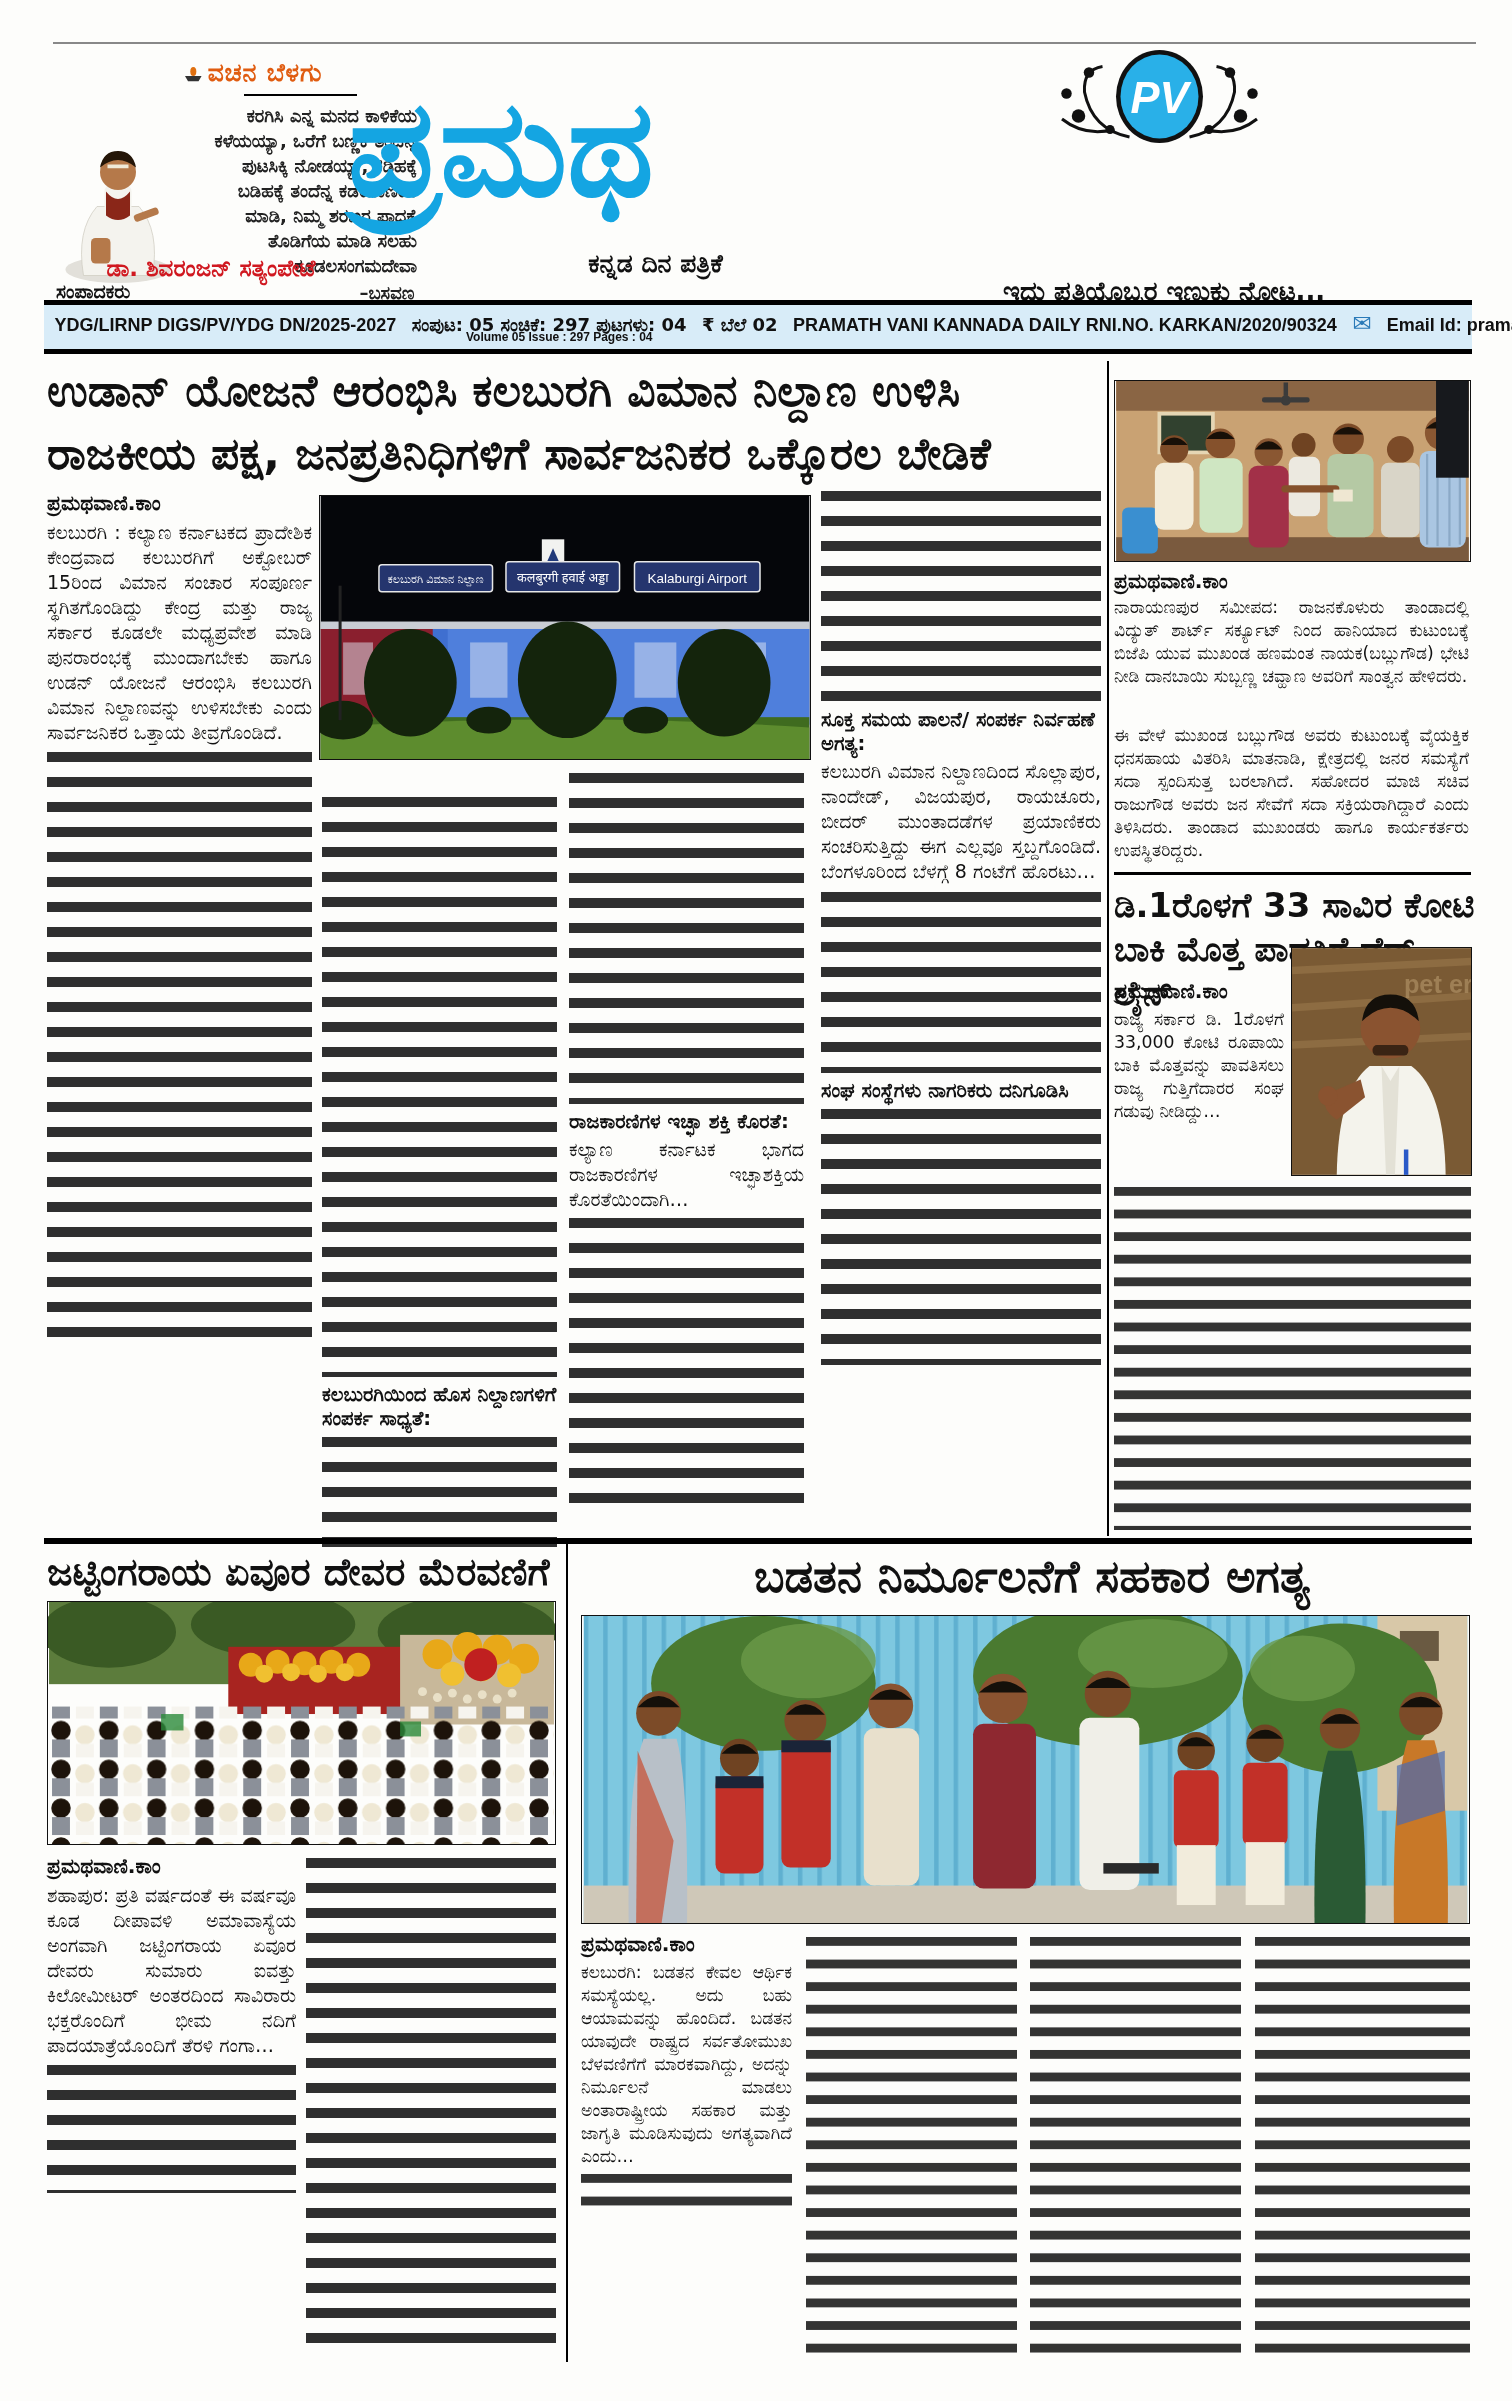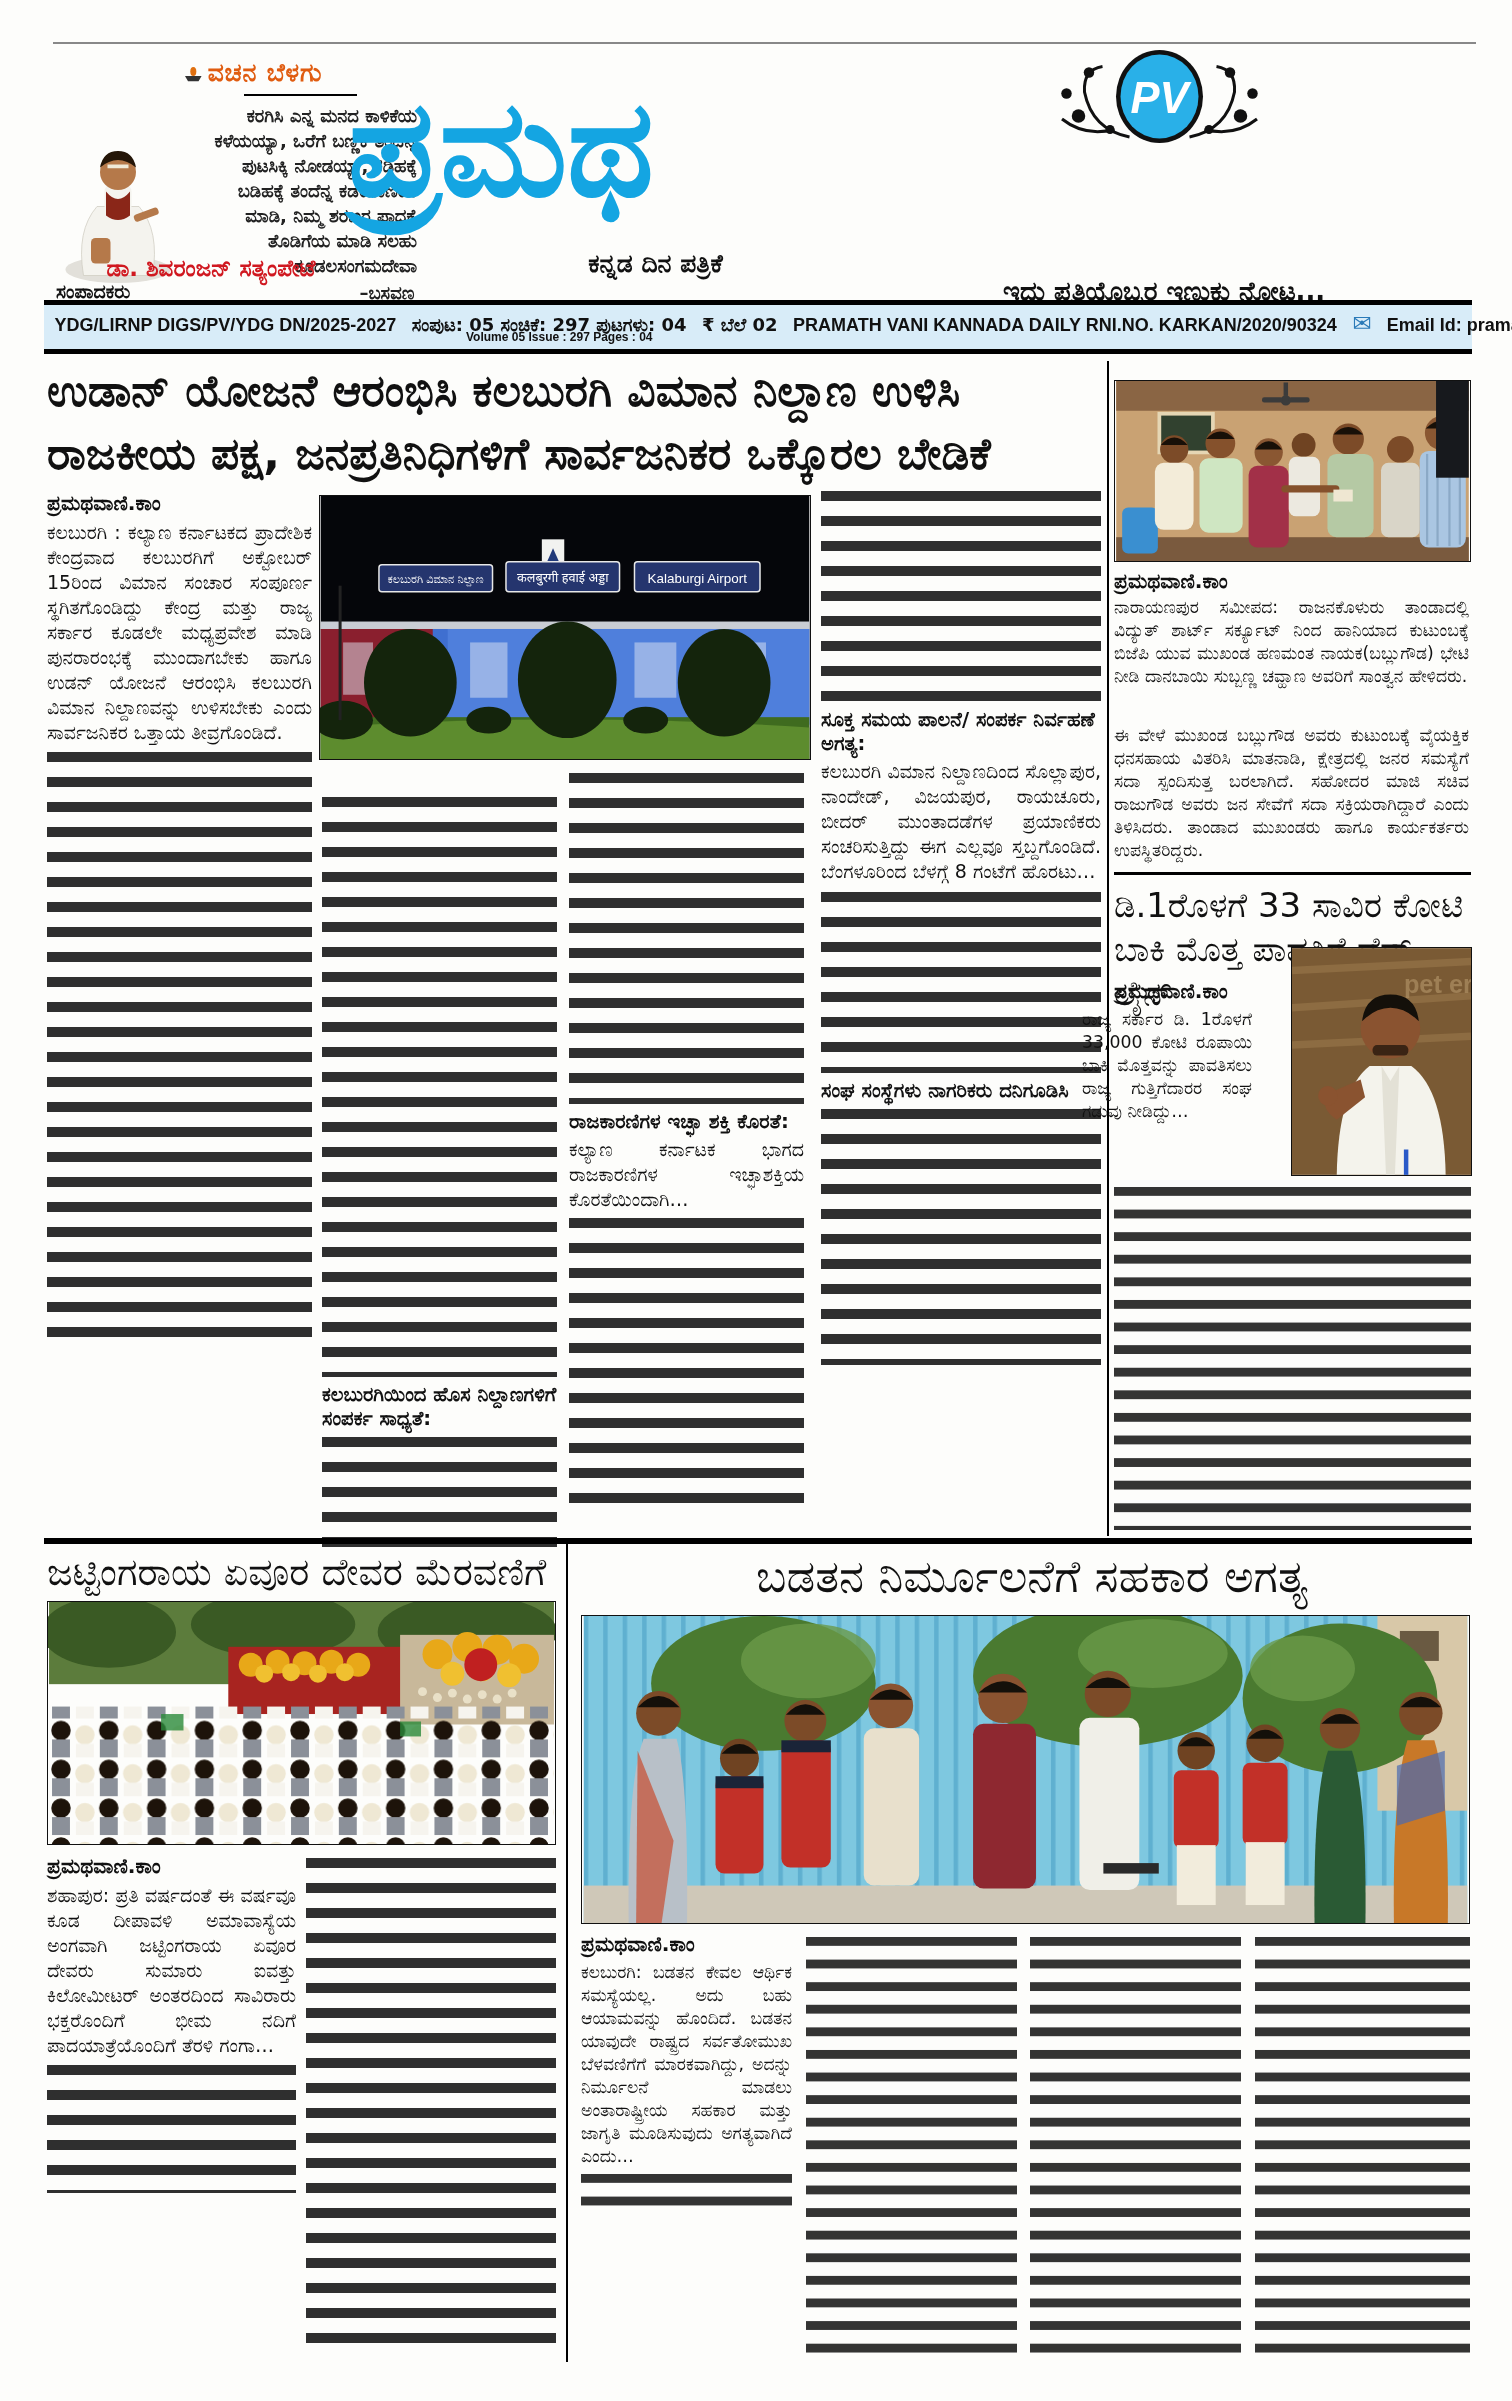"ಡಿ.1ರೊಳಗೆ 33 ಸಾವಿರ ಕೋಟಿ" .sec-h { font-weight: 400 -> 700 }
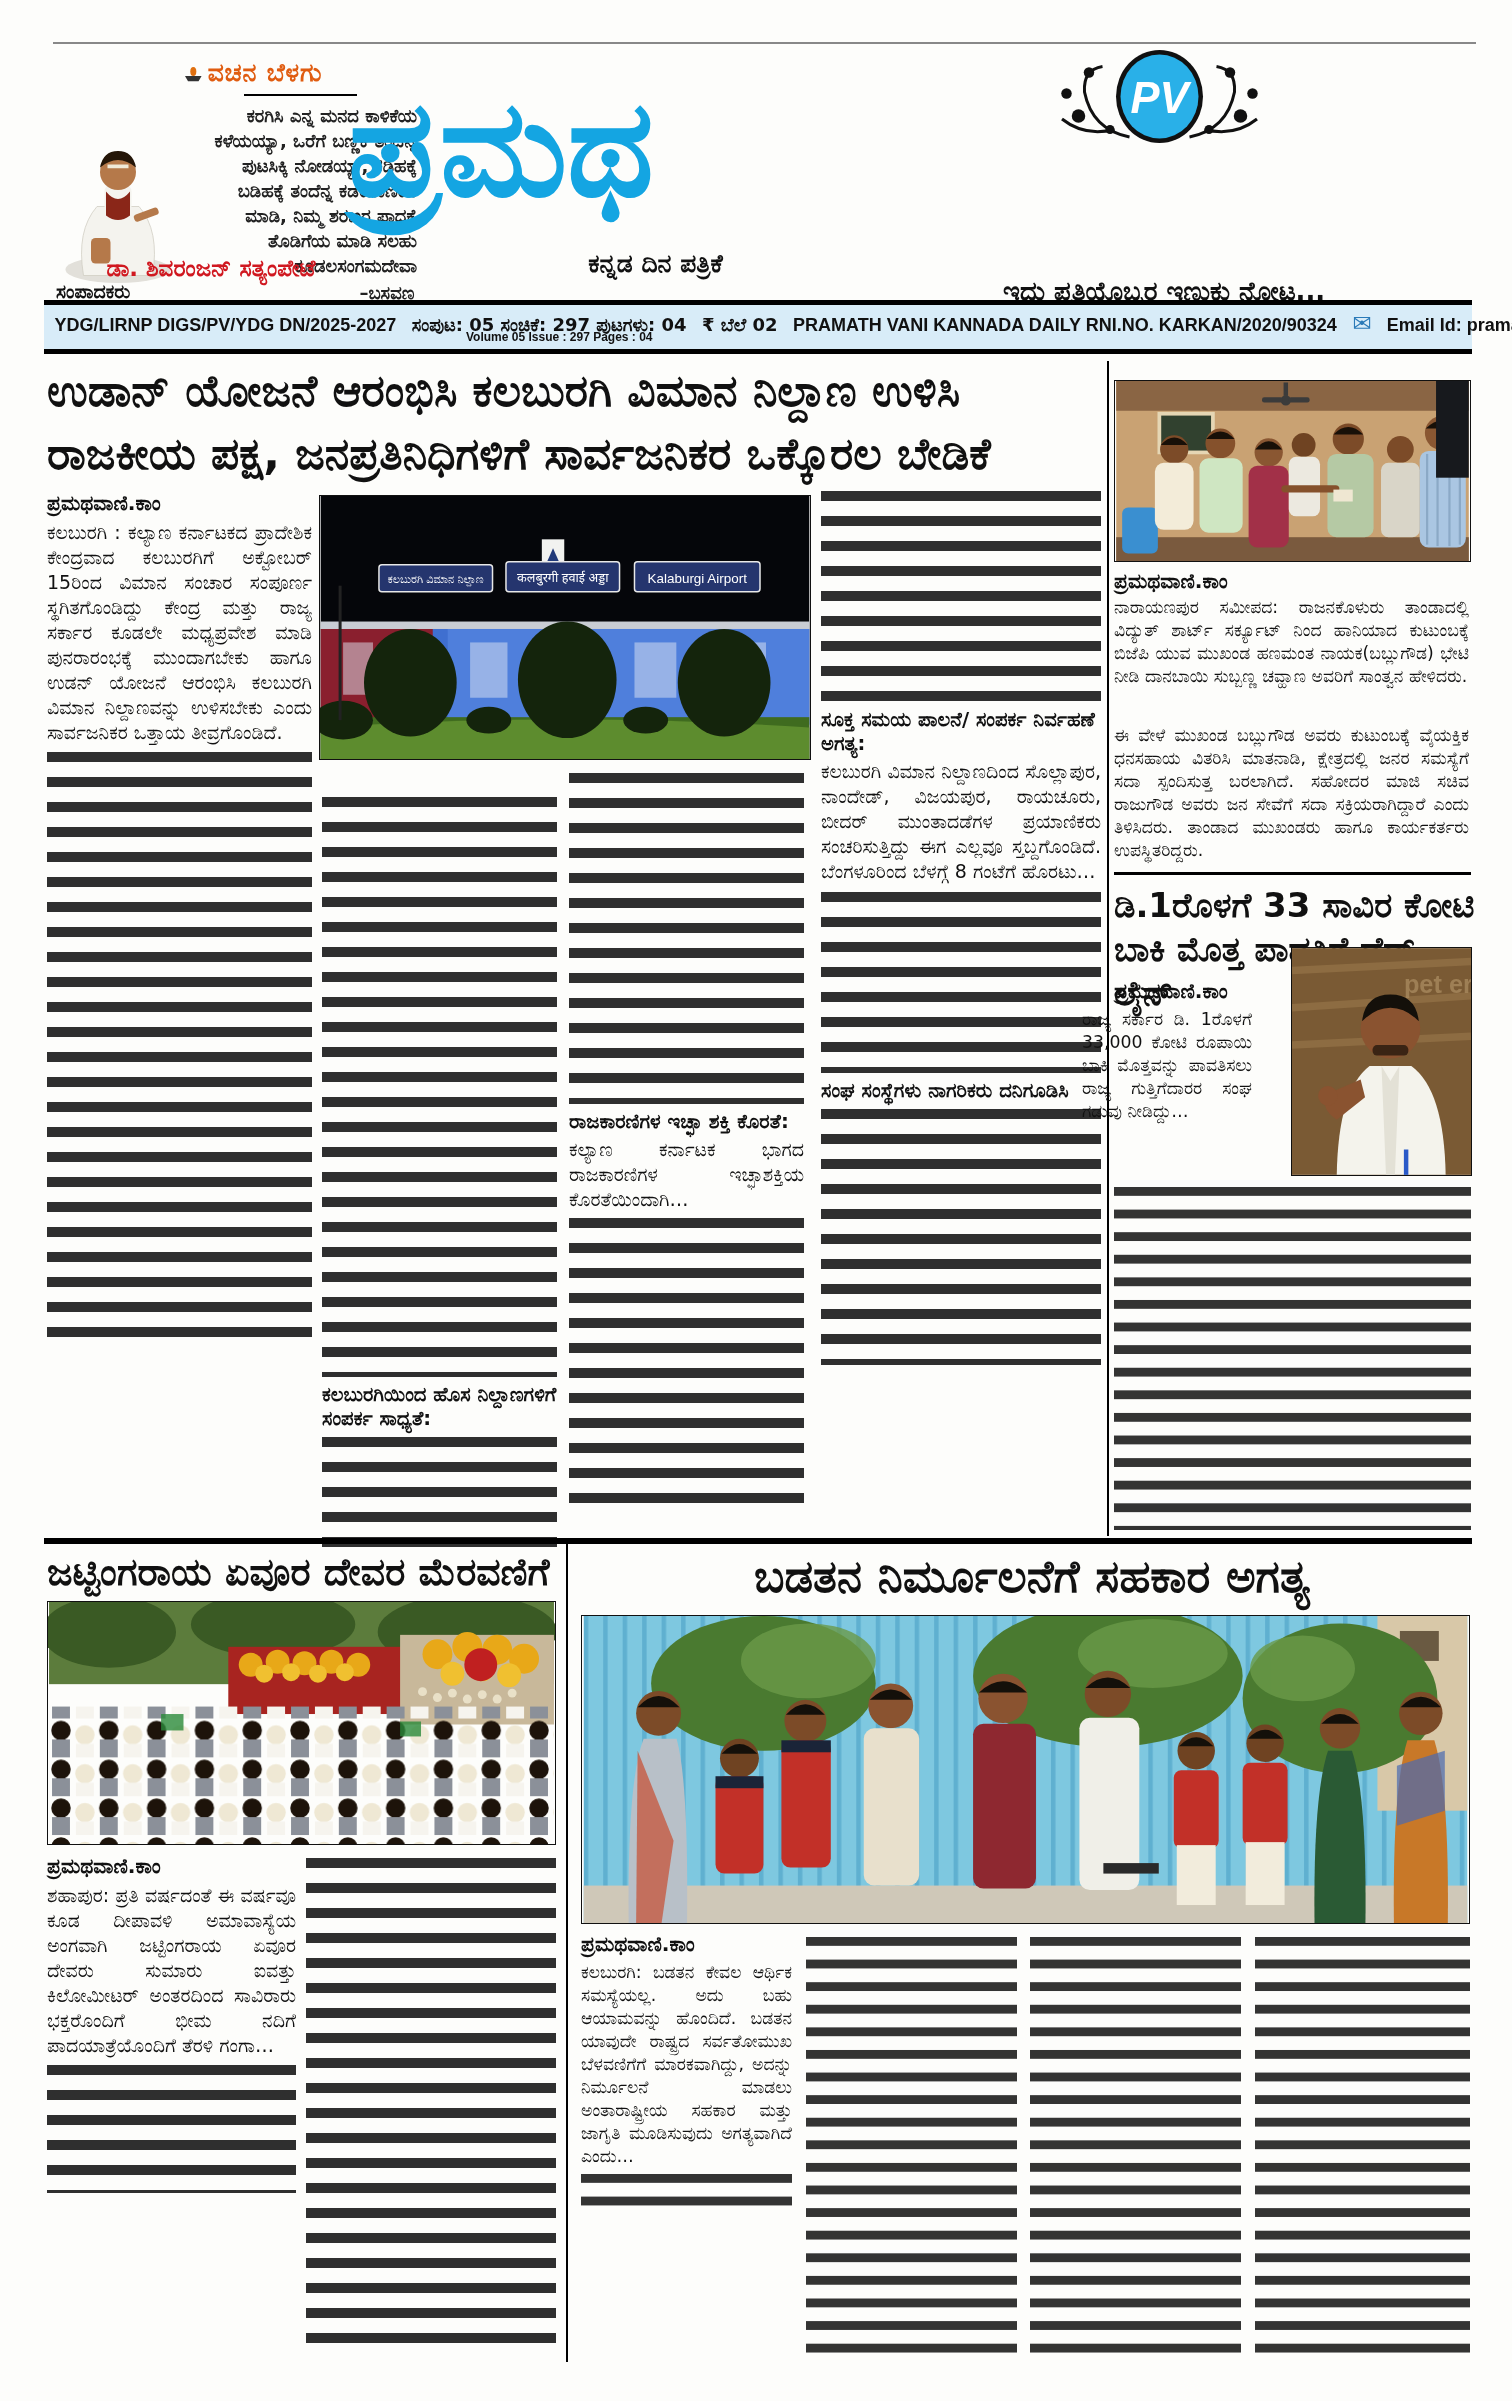"ರಾಜ್ಯ ಸರ್ಕಾರ ಡಿ. 1ರೊಳಗೆ 33,000" div.abs { left: 1082px -> 1114px }
